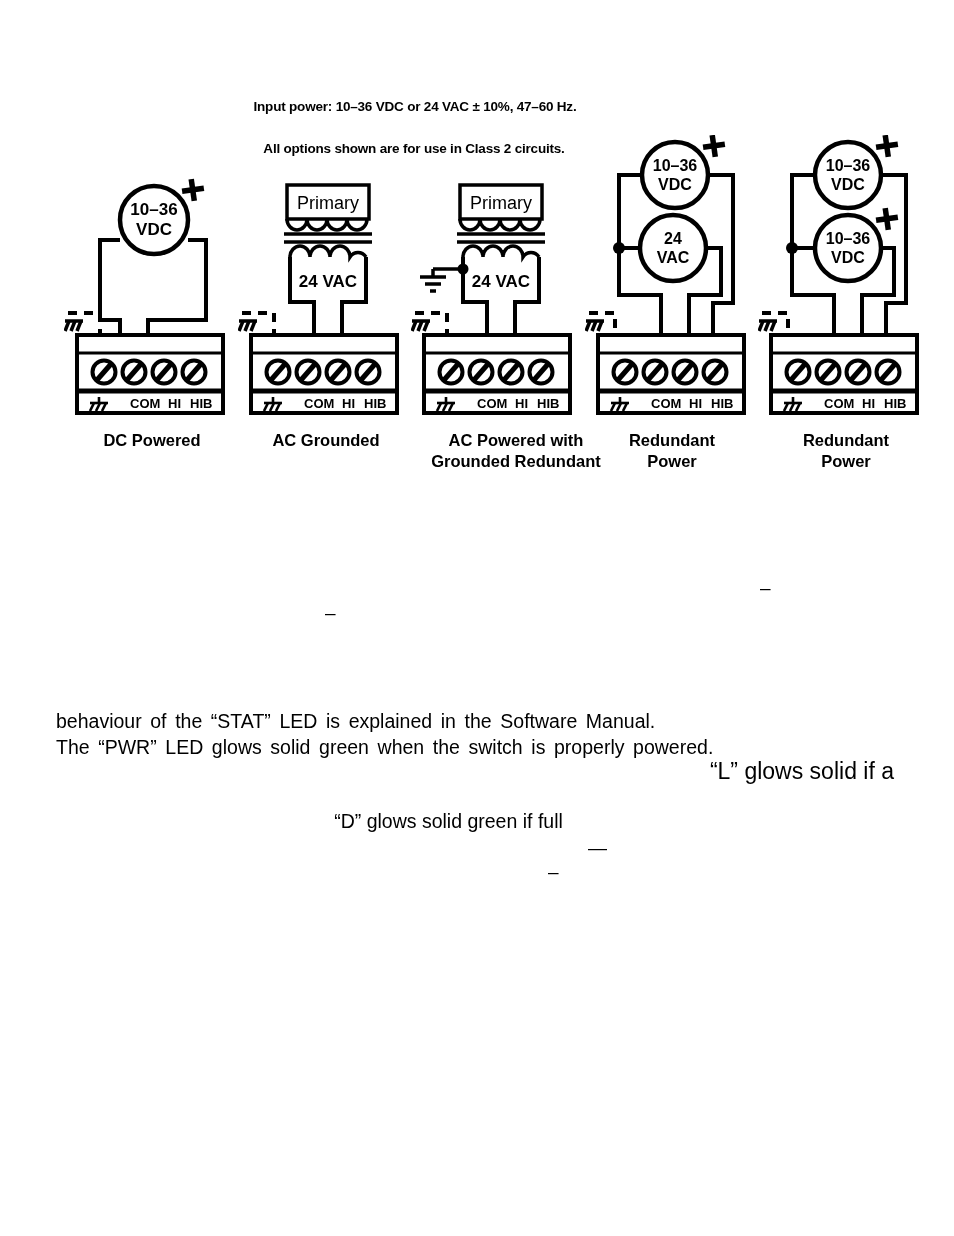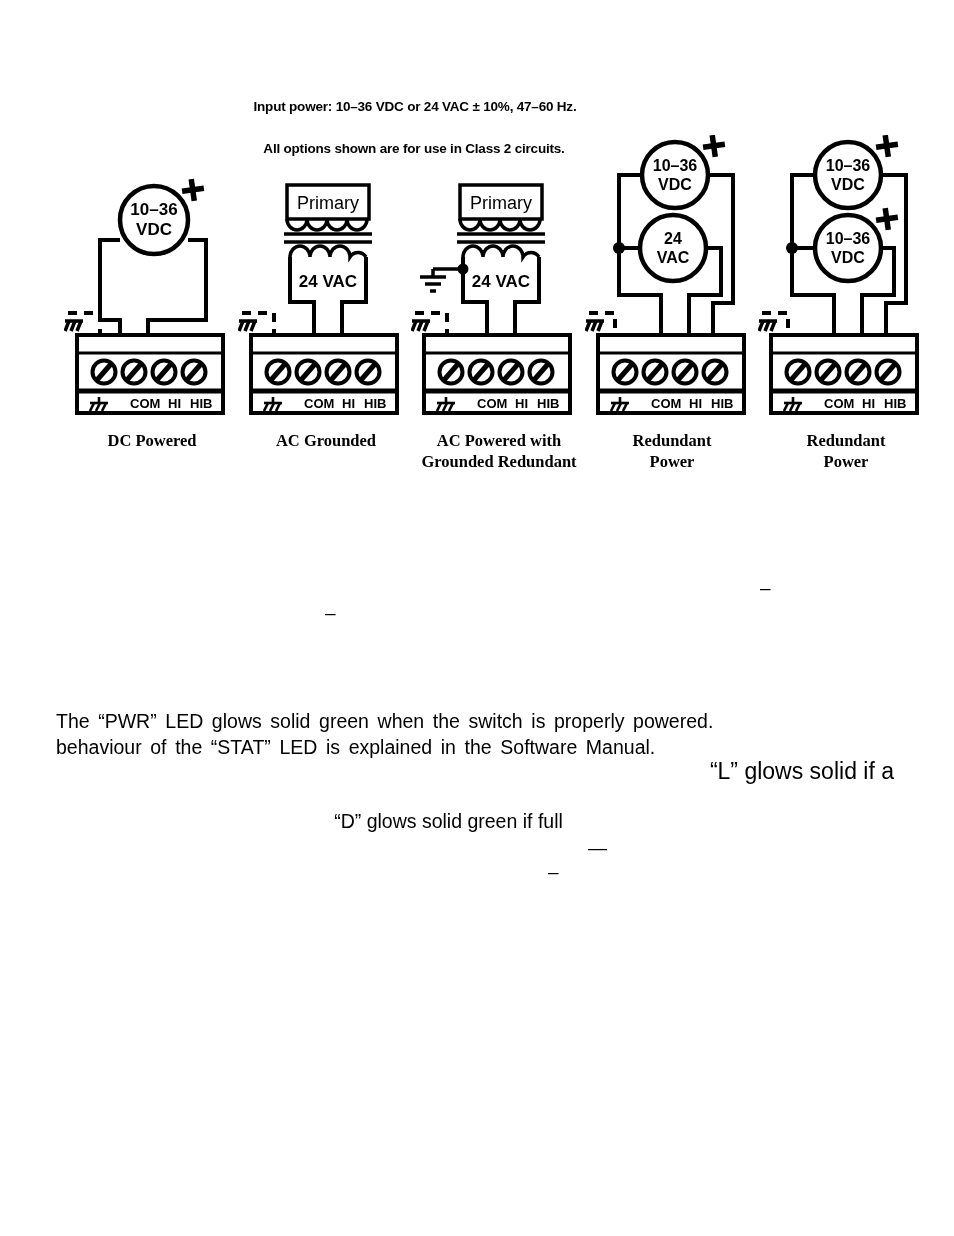"DC Powered" .captions { font-family: Liberation Serif, serif -> none }
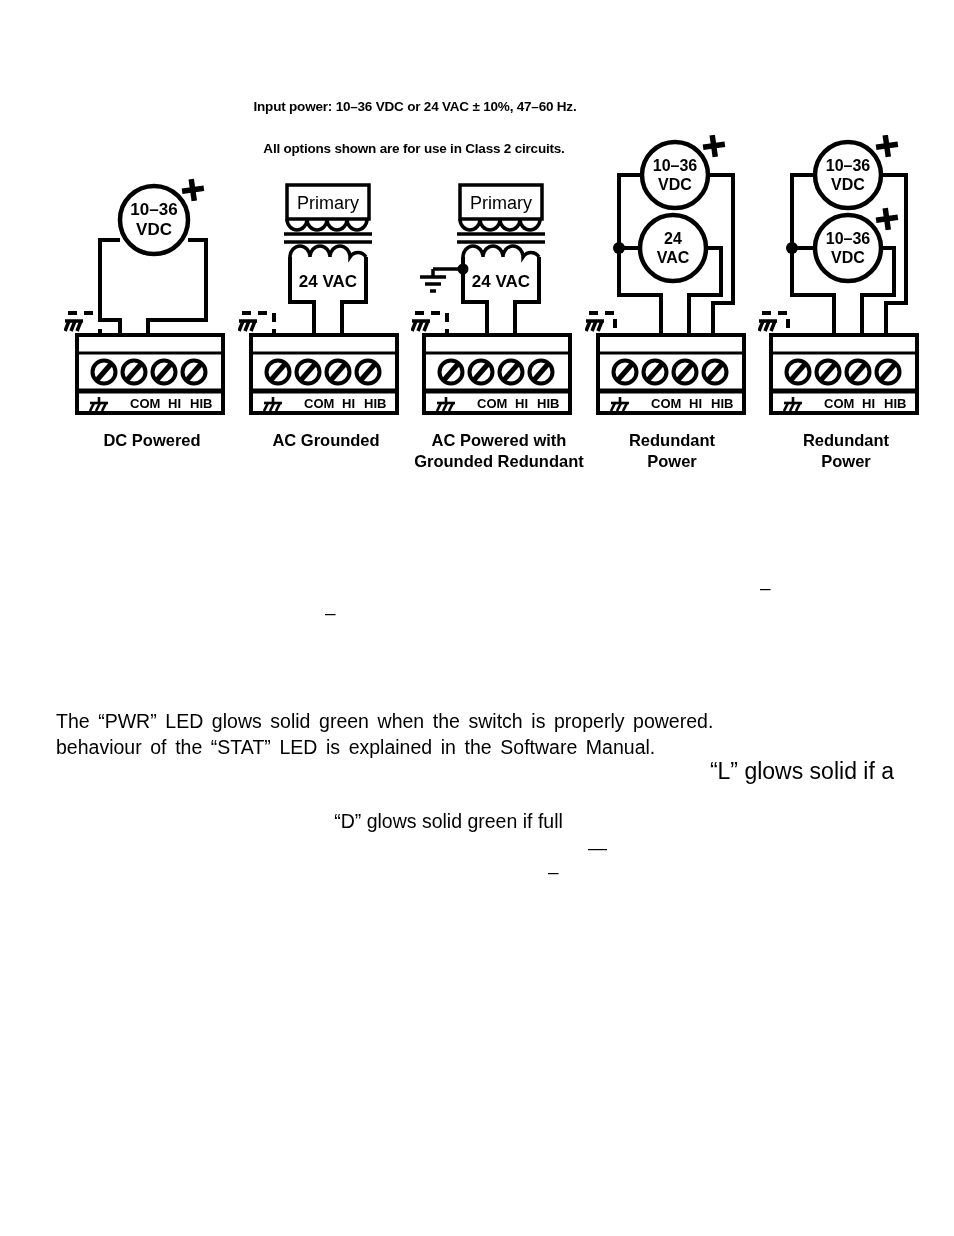"AC Powered with" .c2 { left: 399px -> 416px }
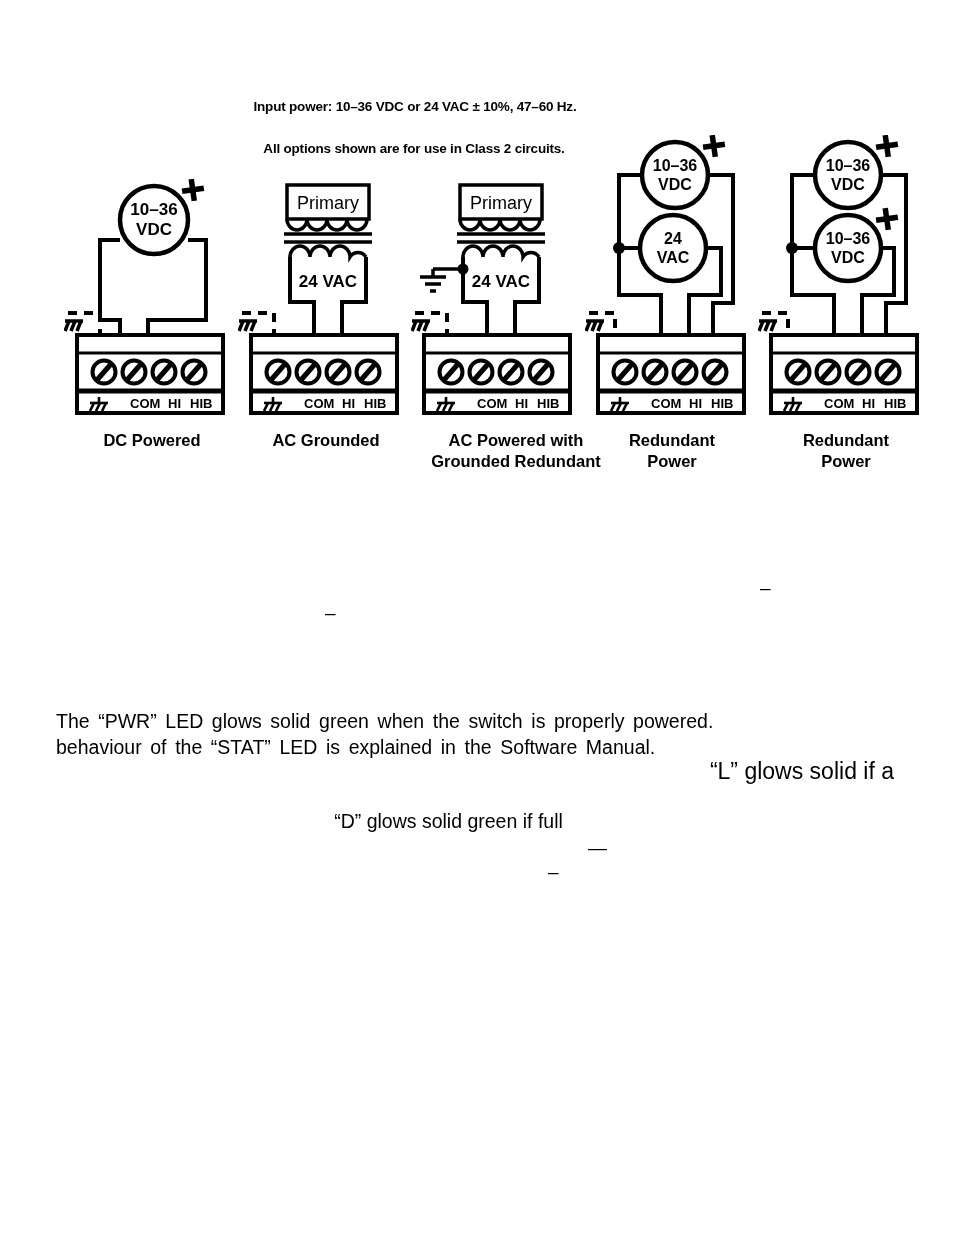"The “PWR” LED glows solid" div.para-justified { order: before "behaviour of the “STAT” LED" -> after "behaviour of the “STAT” LED" }
